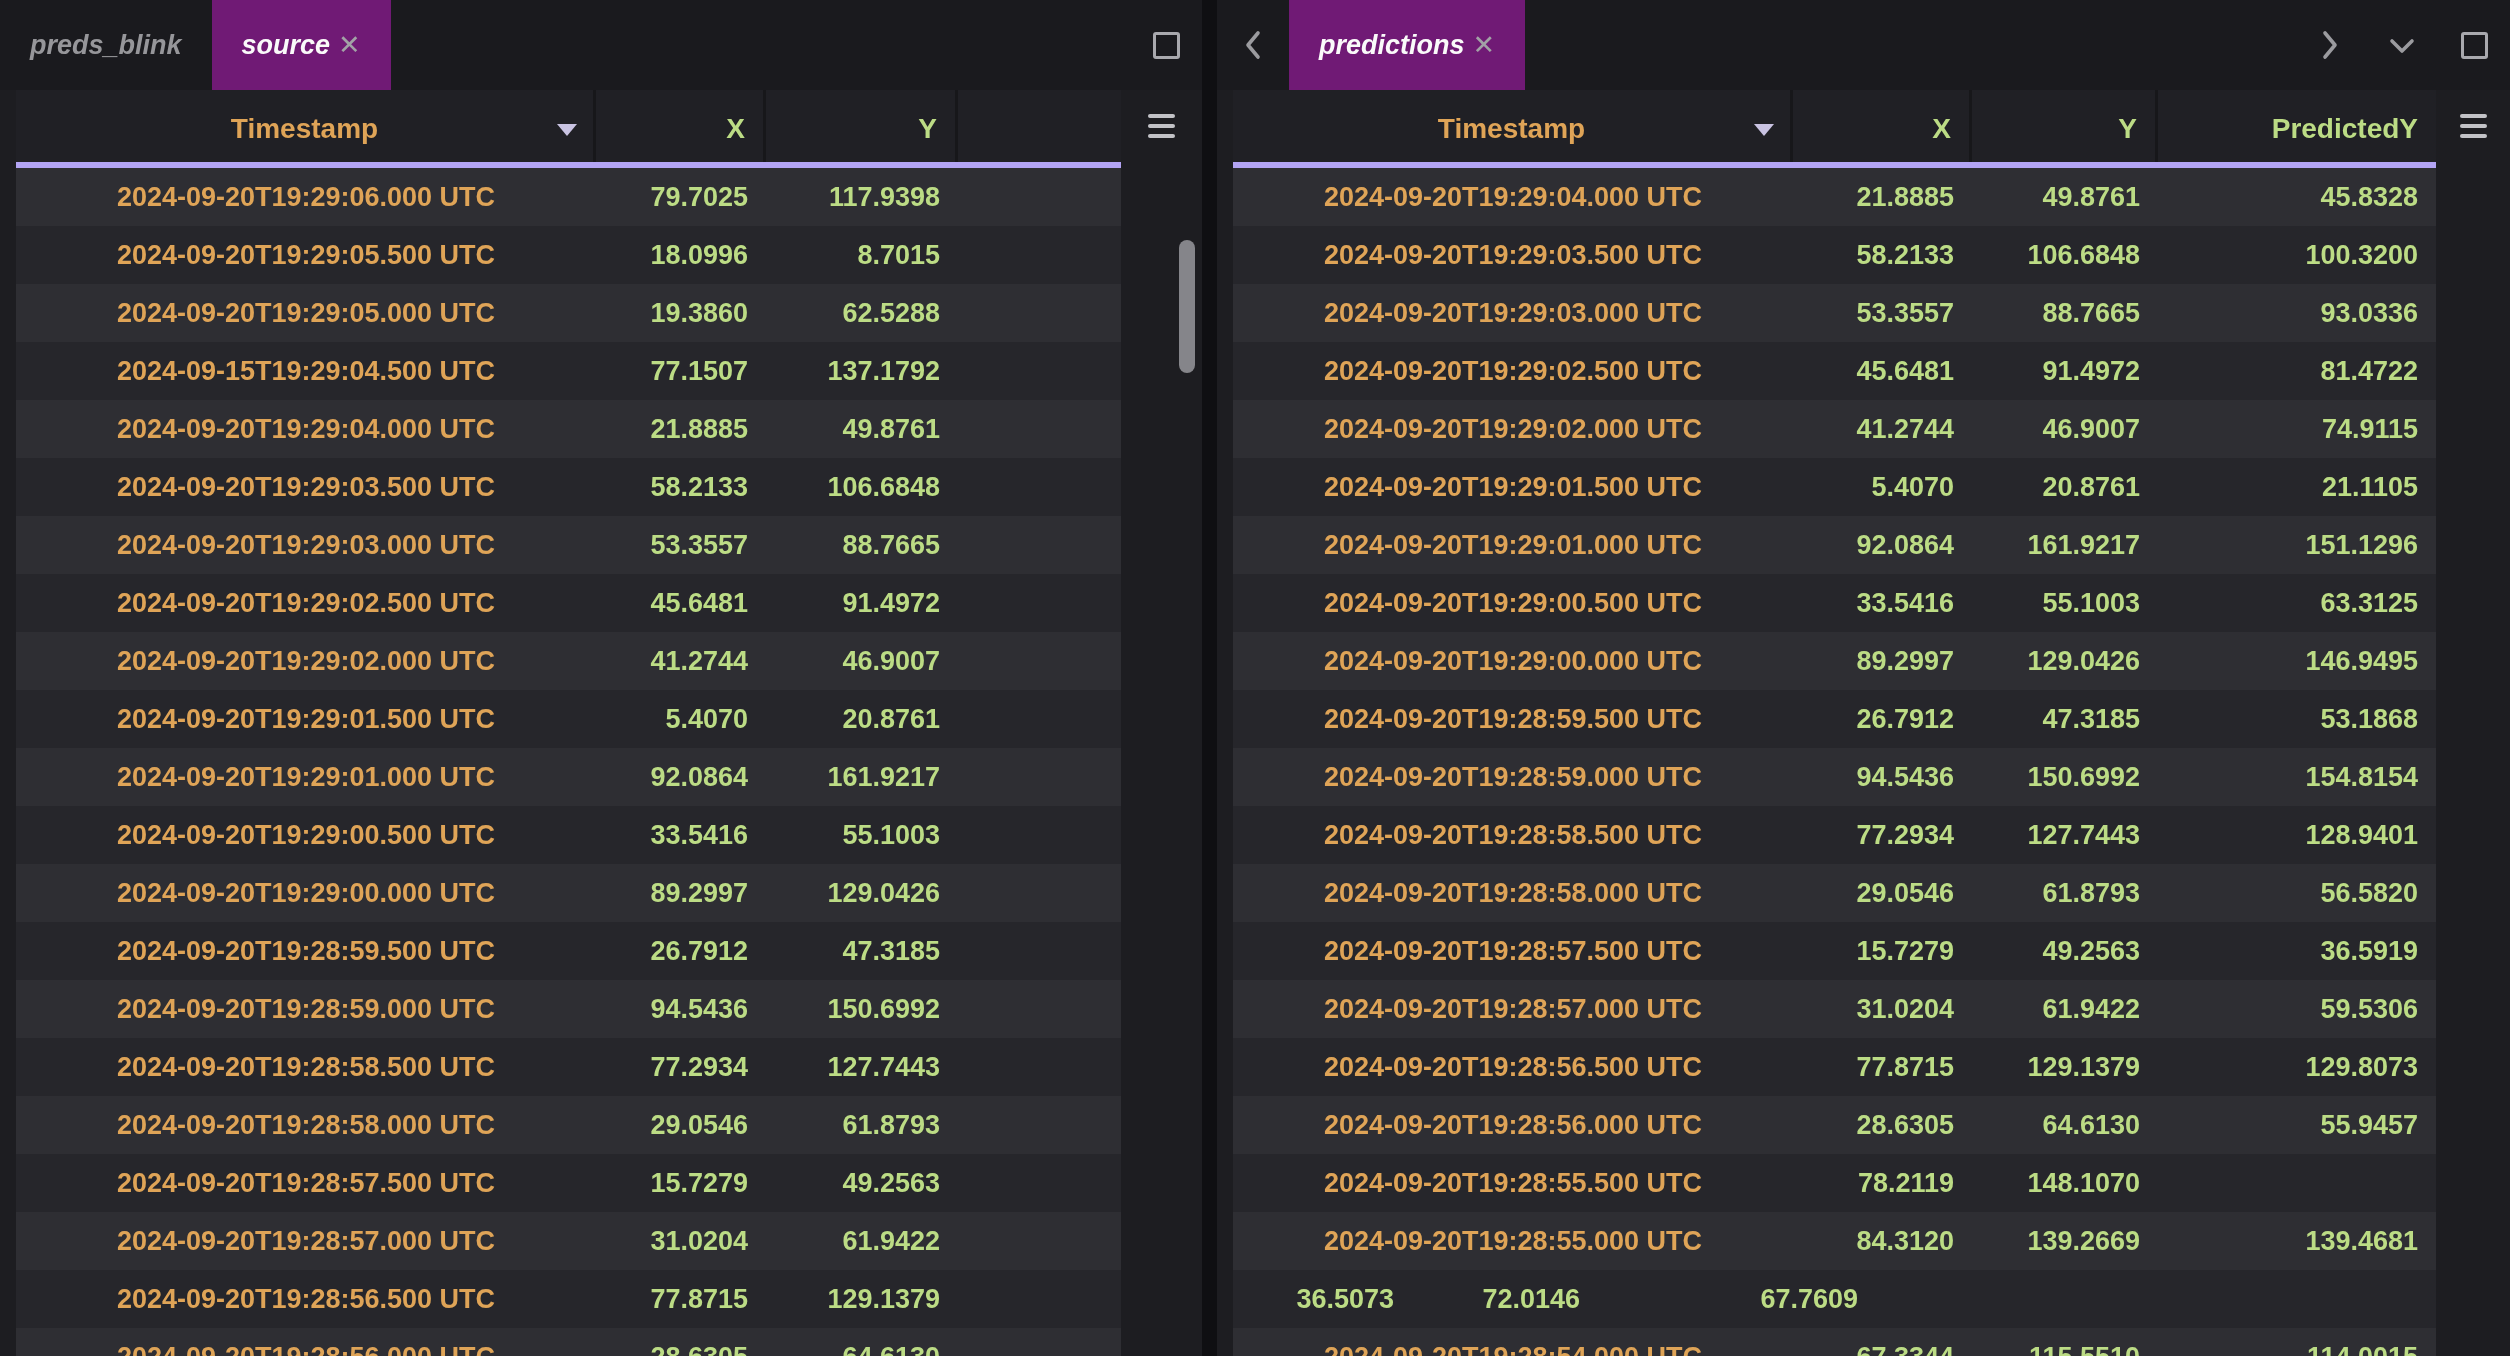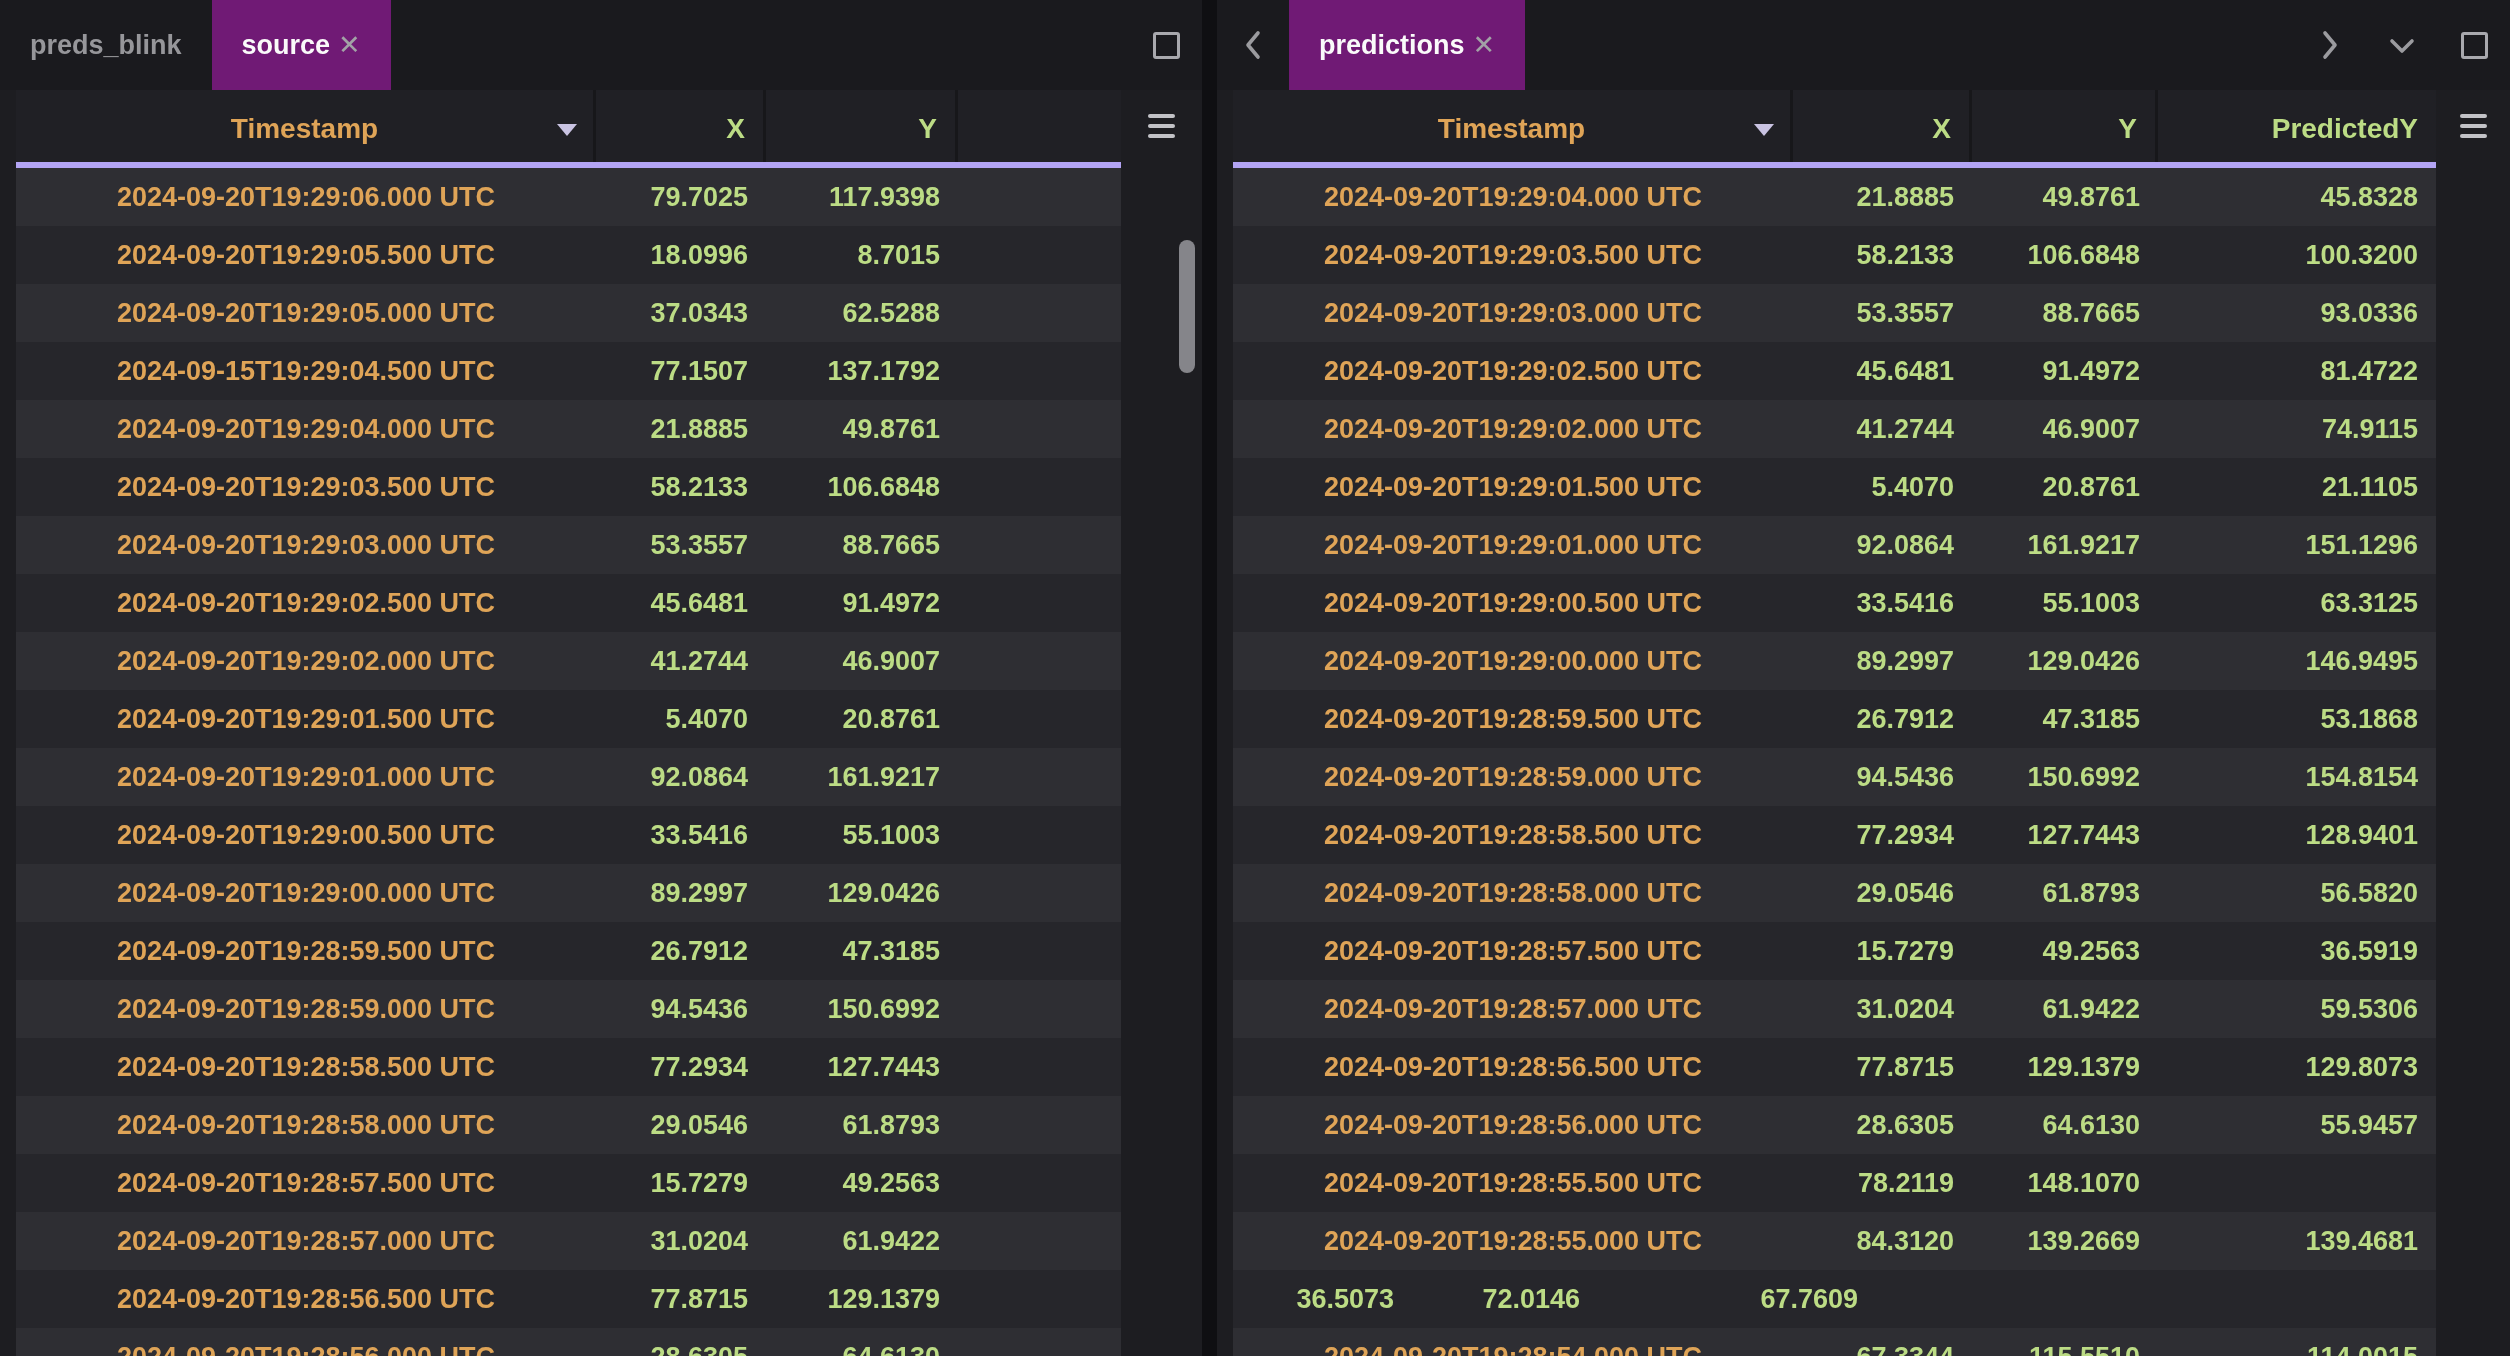"preds_blink" .tab { font-style: none -> italic }
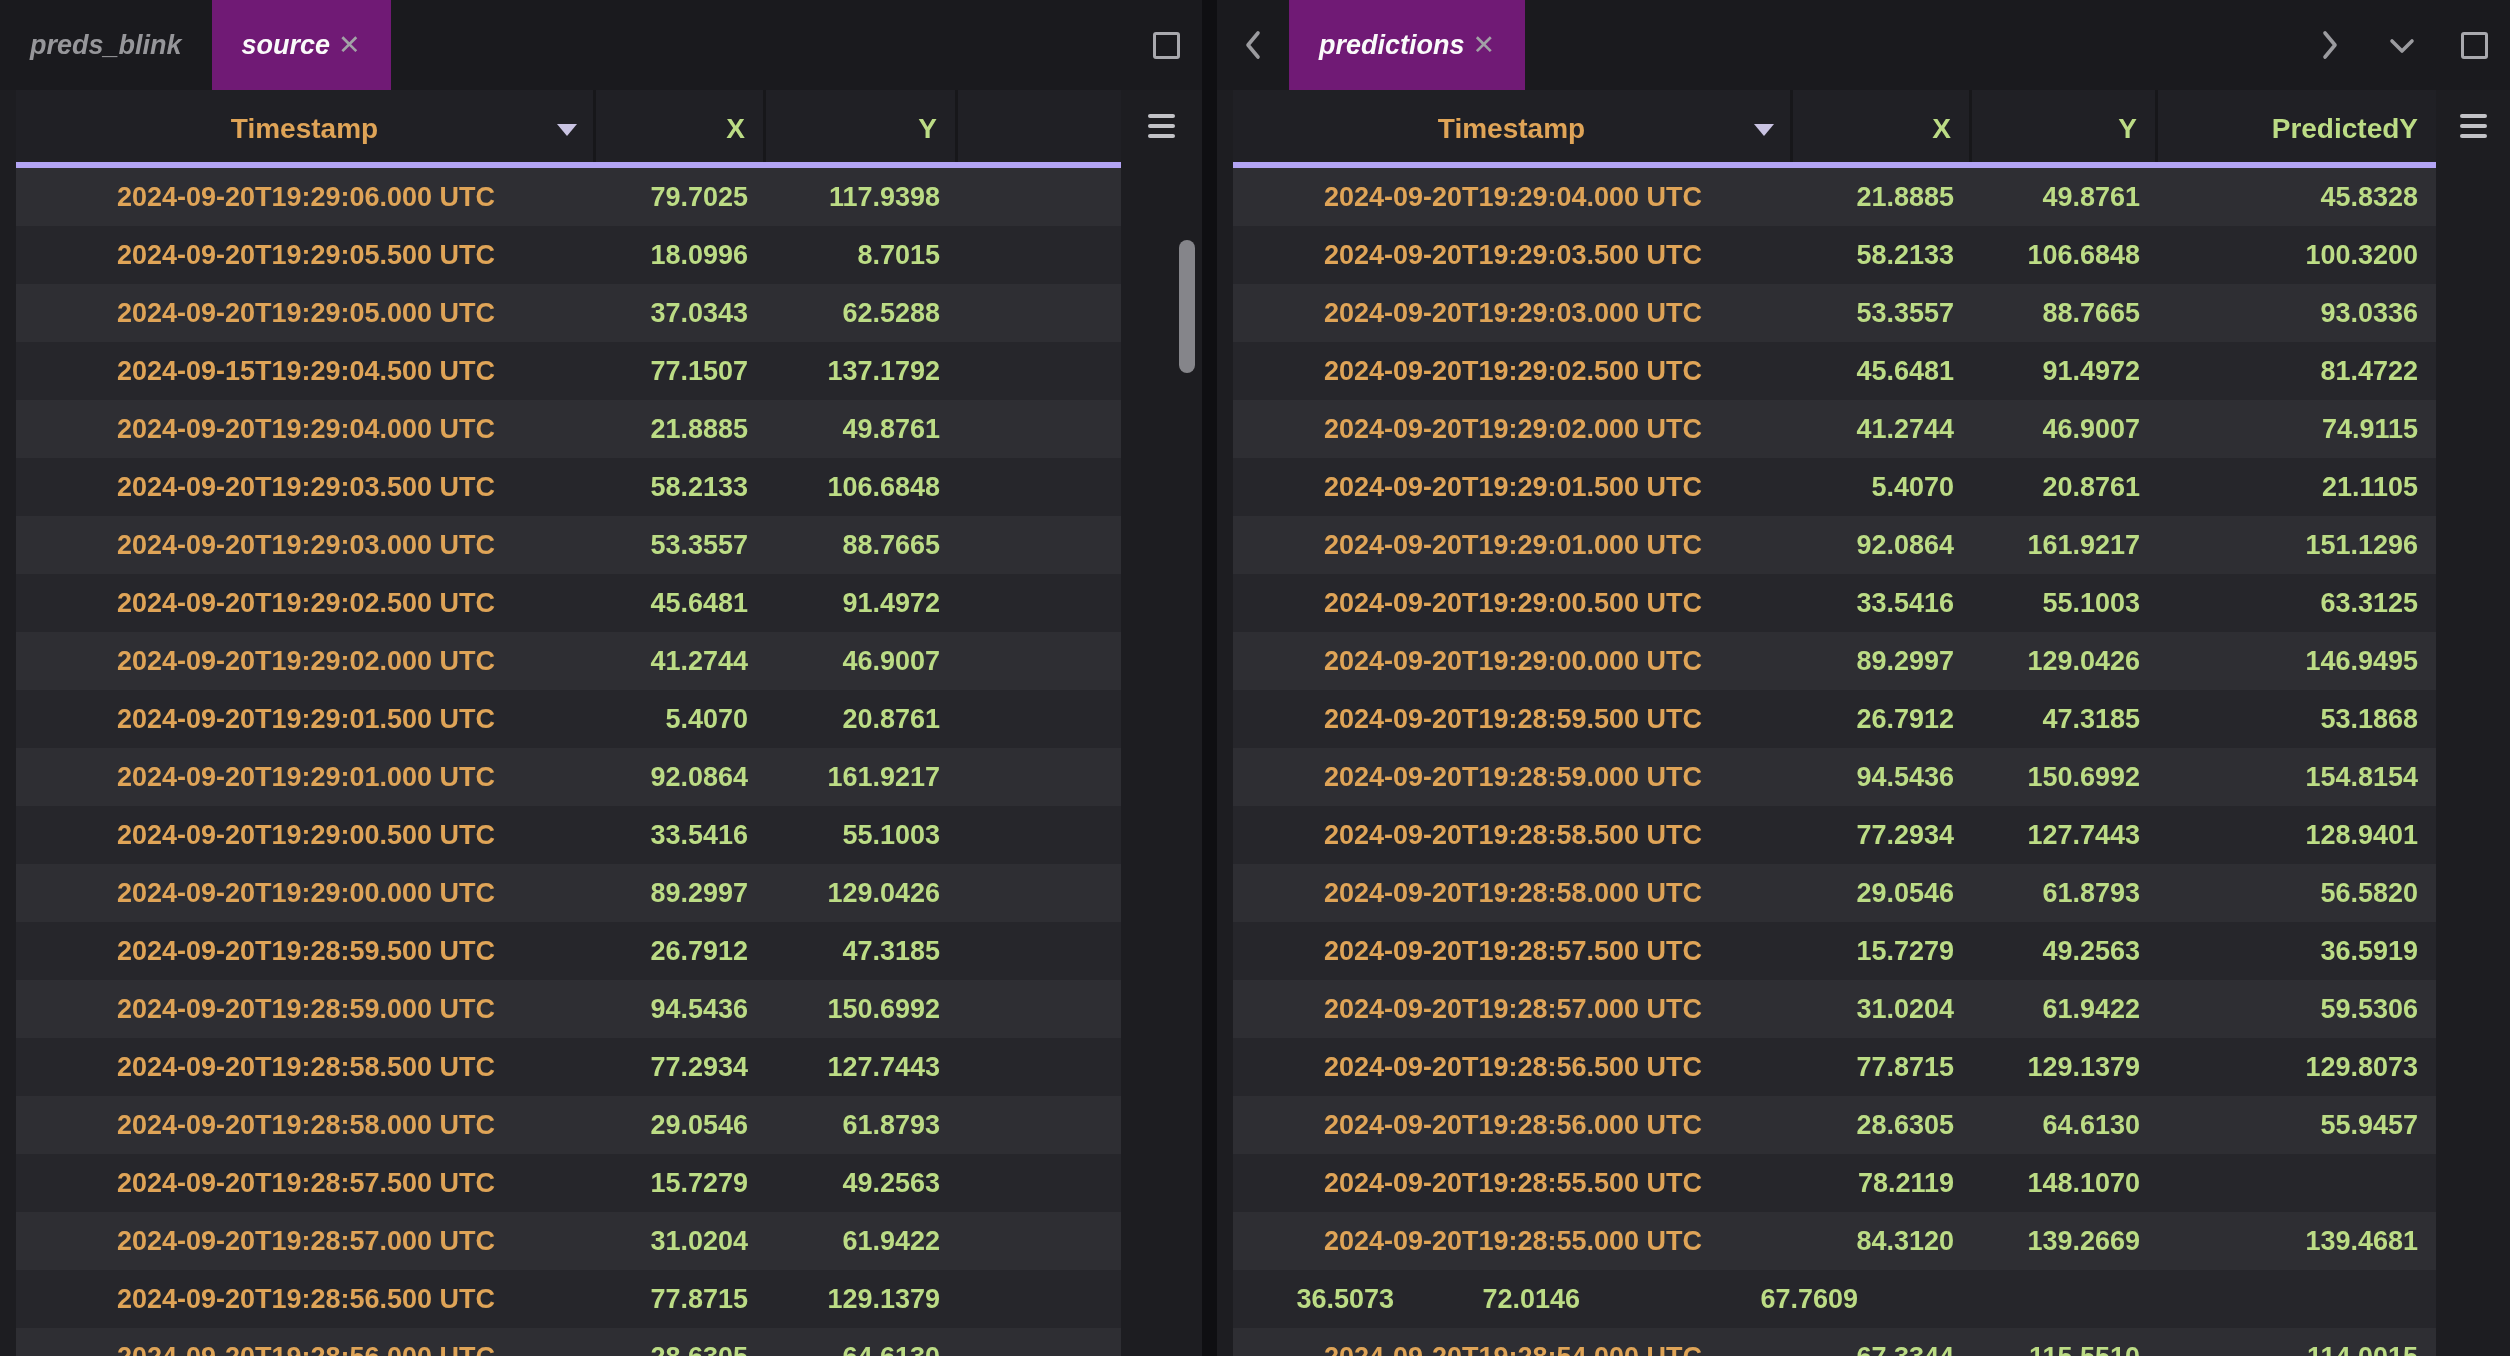"37.0343" div.cell { text: 37.0343 -> 19.3860 }
